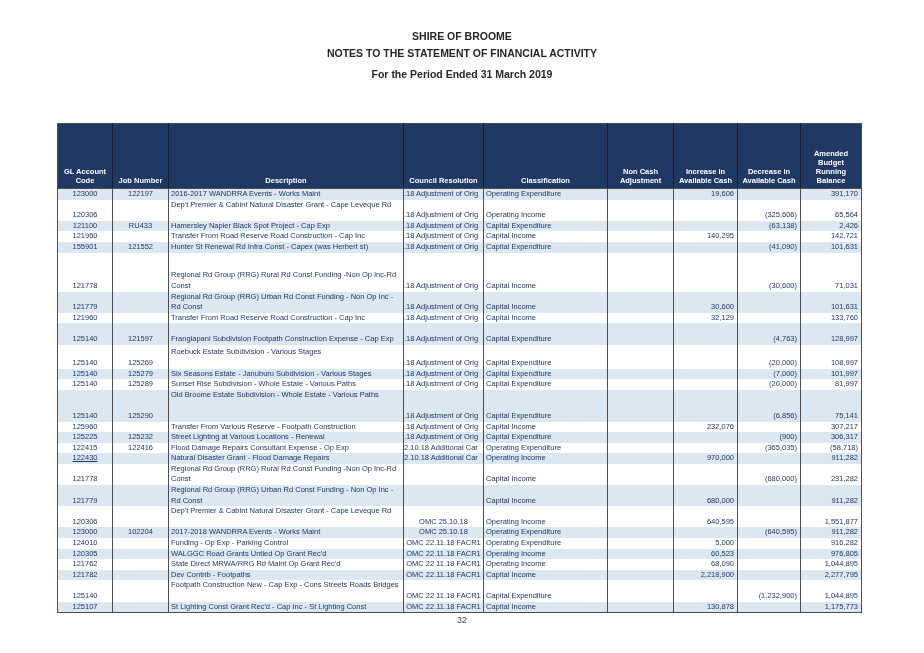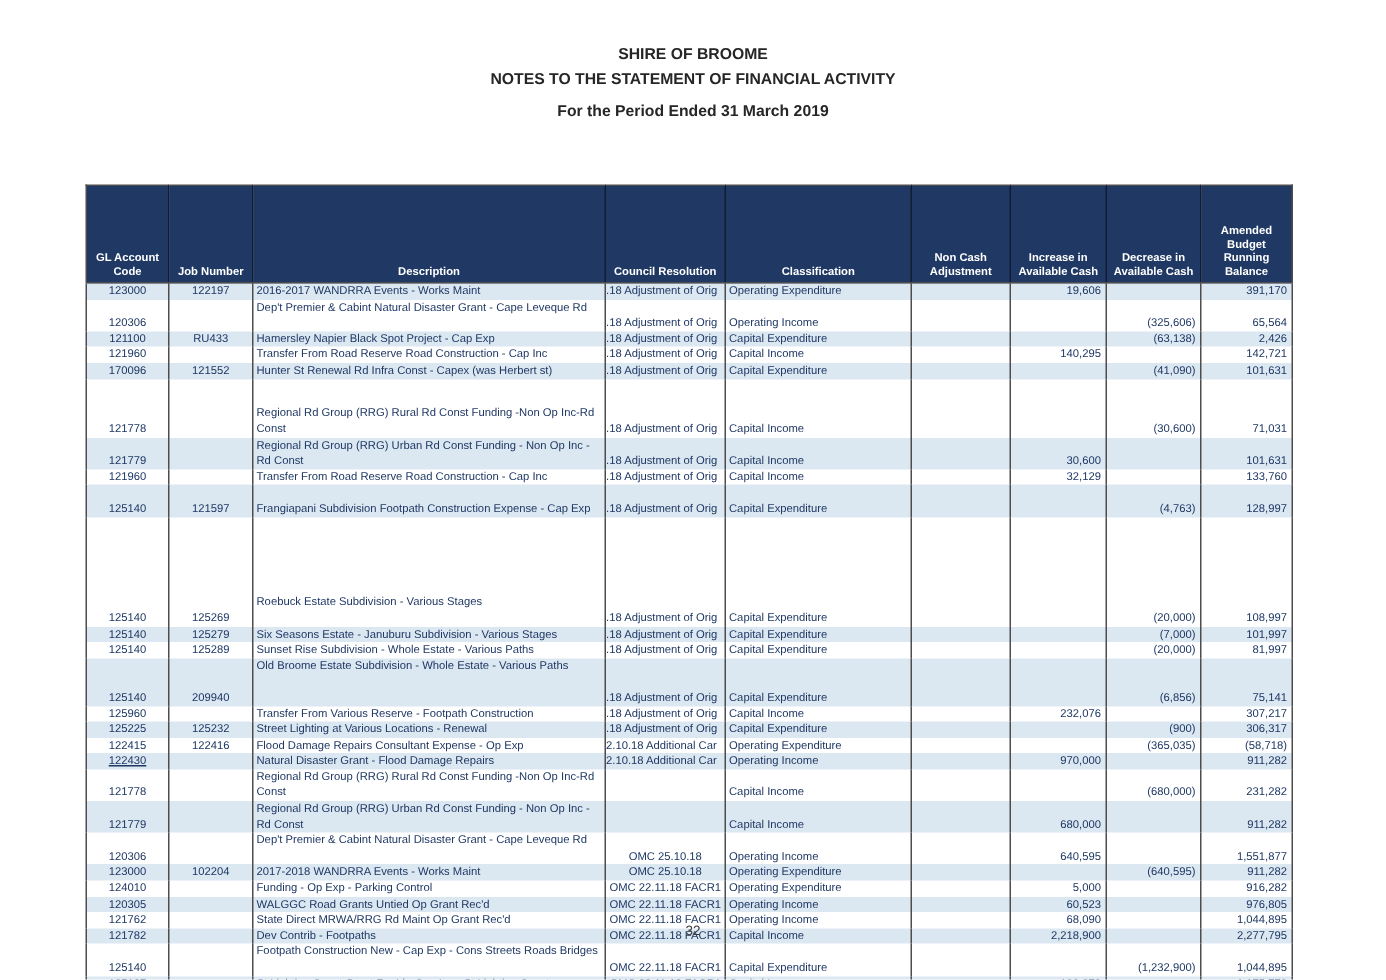"170096" span.v-gl { text: 170096 -> 155901 }
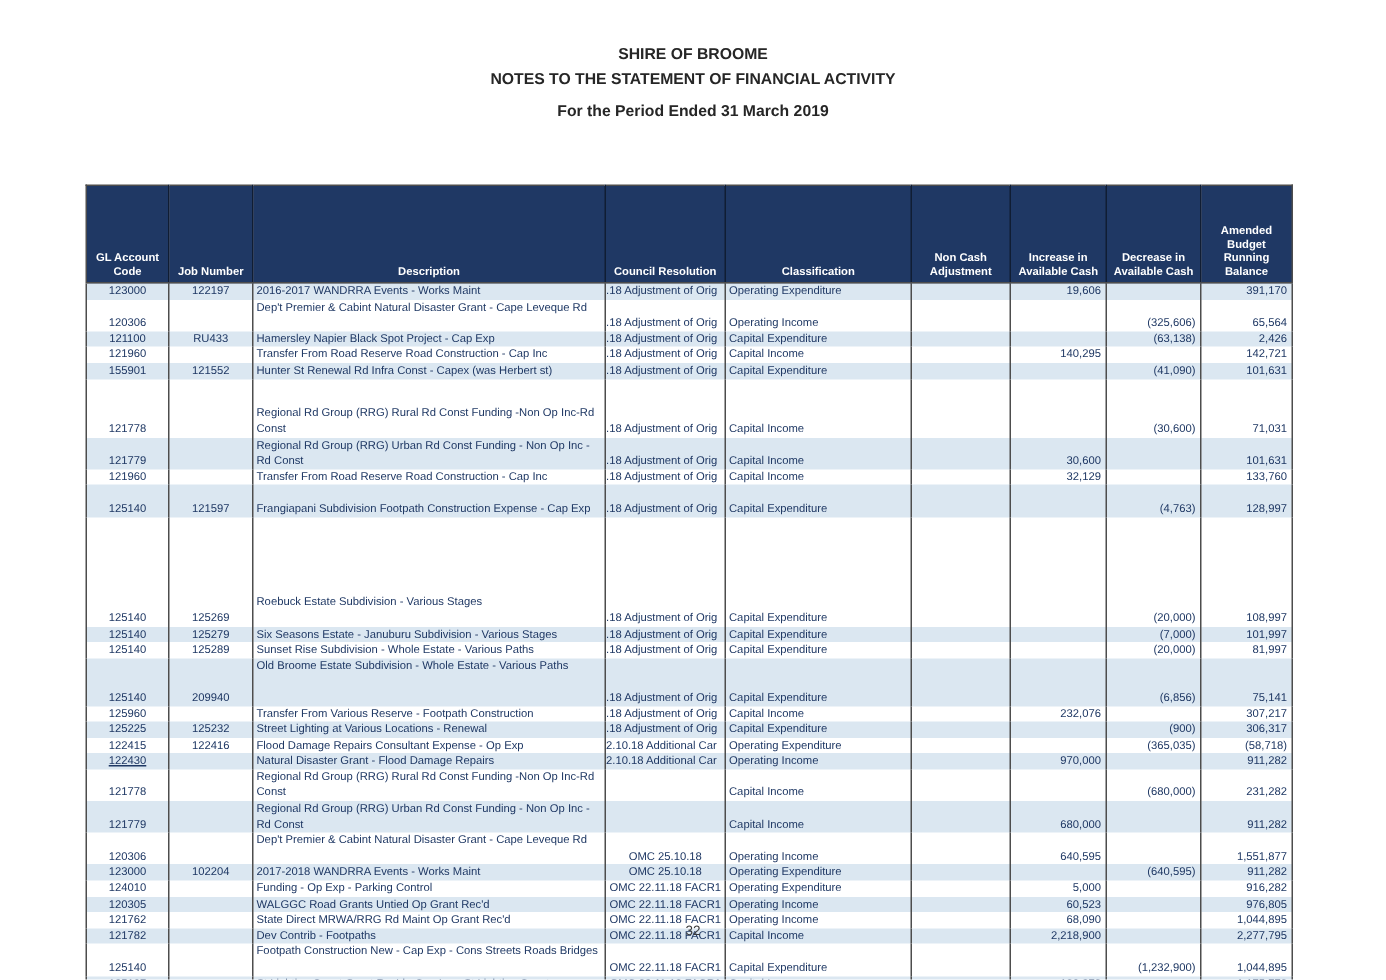"125269" div.cb { height: 37px -> 24px; margin-top: 36px -> none }
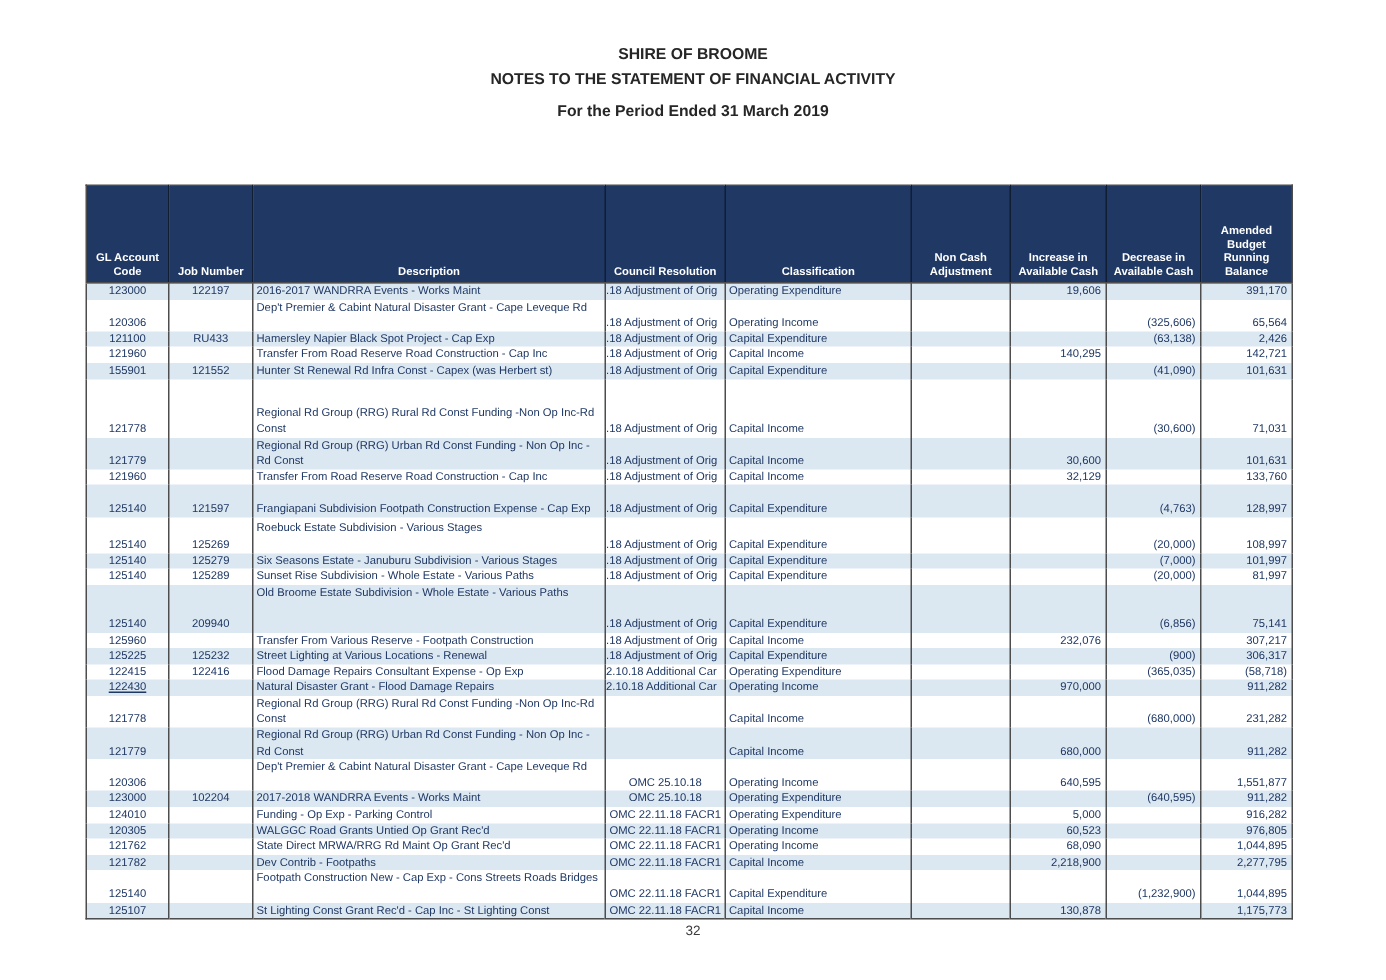"209940" span.v-job { text: 209940 -> 125290 }
